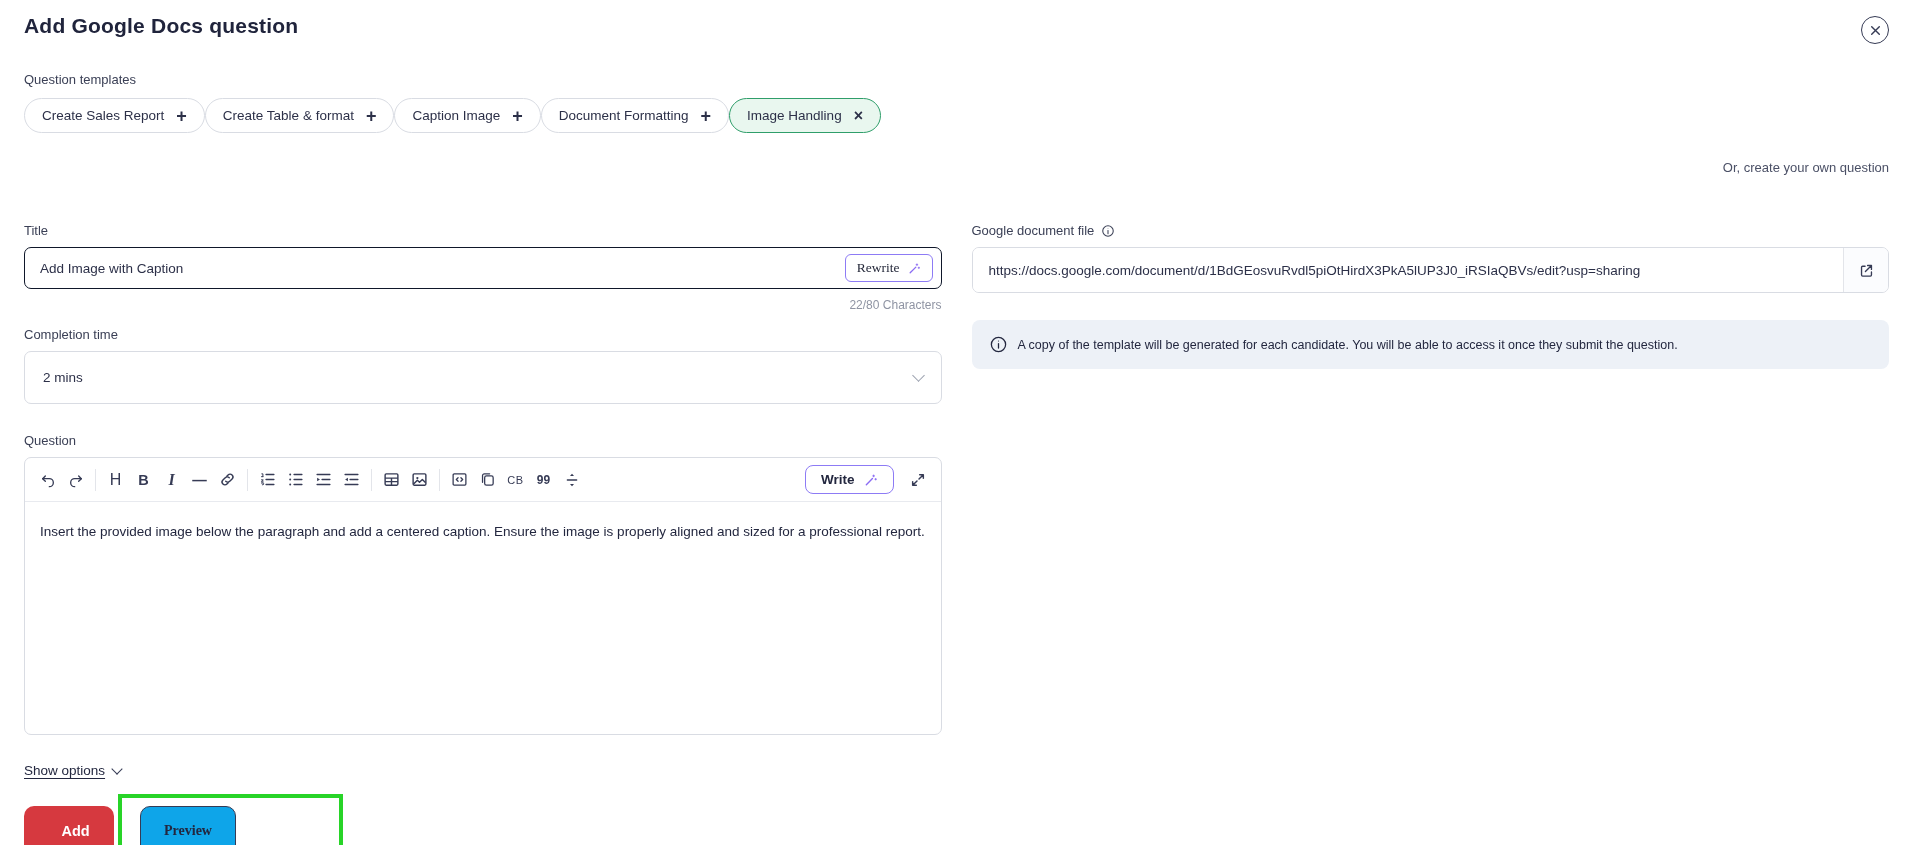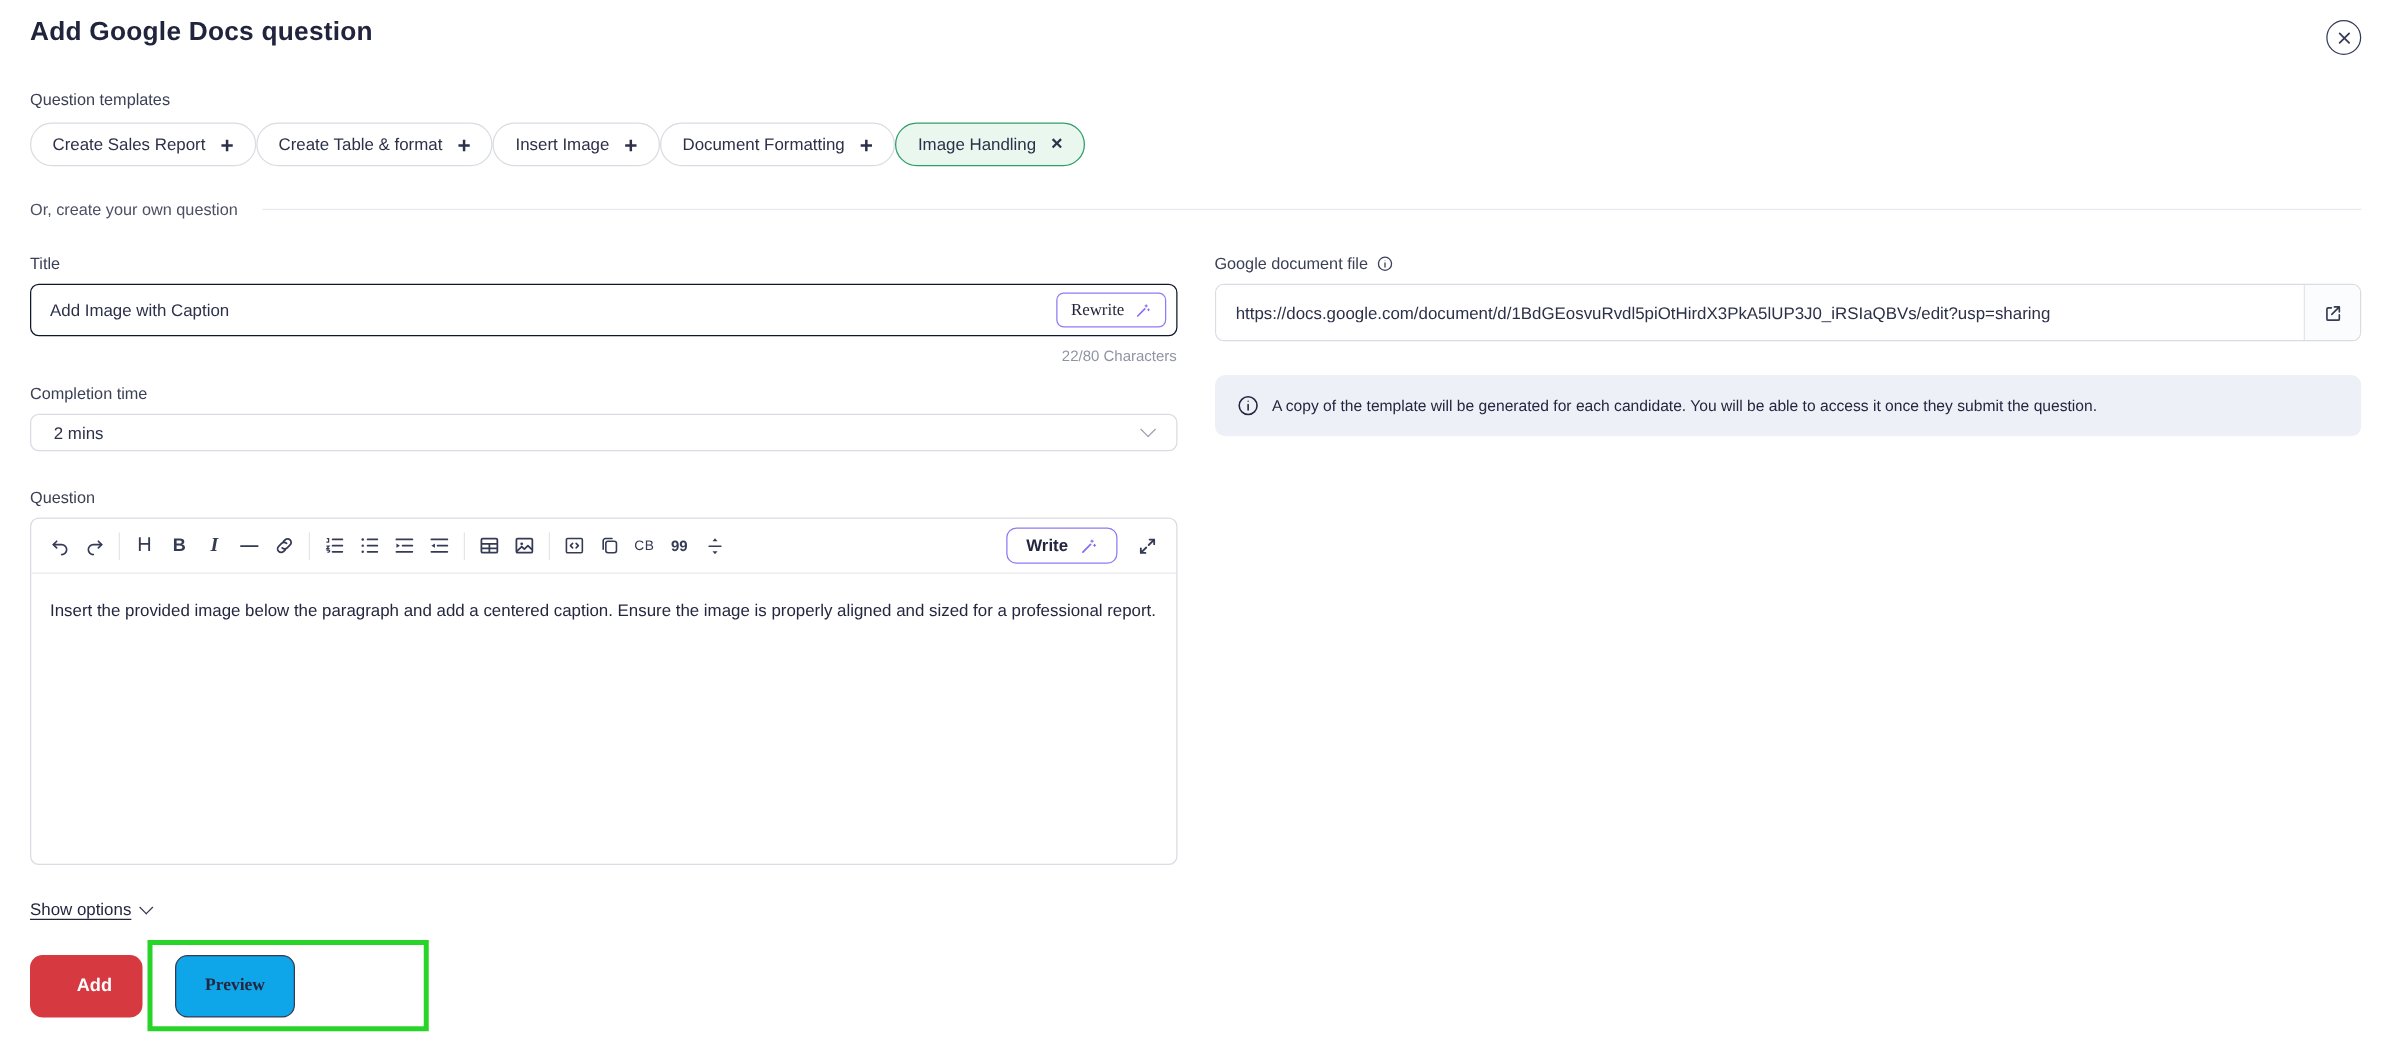"Insert Image" span { text: Insert -> Caption }
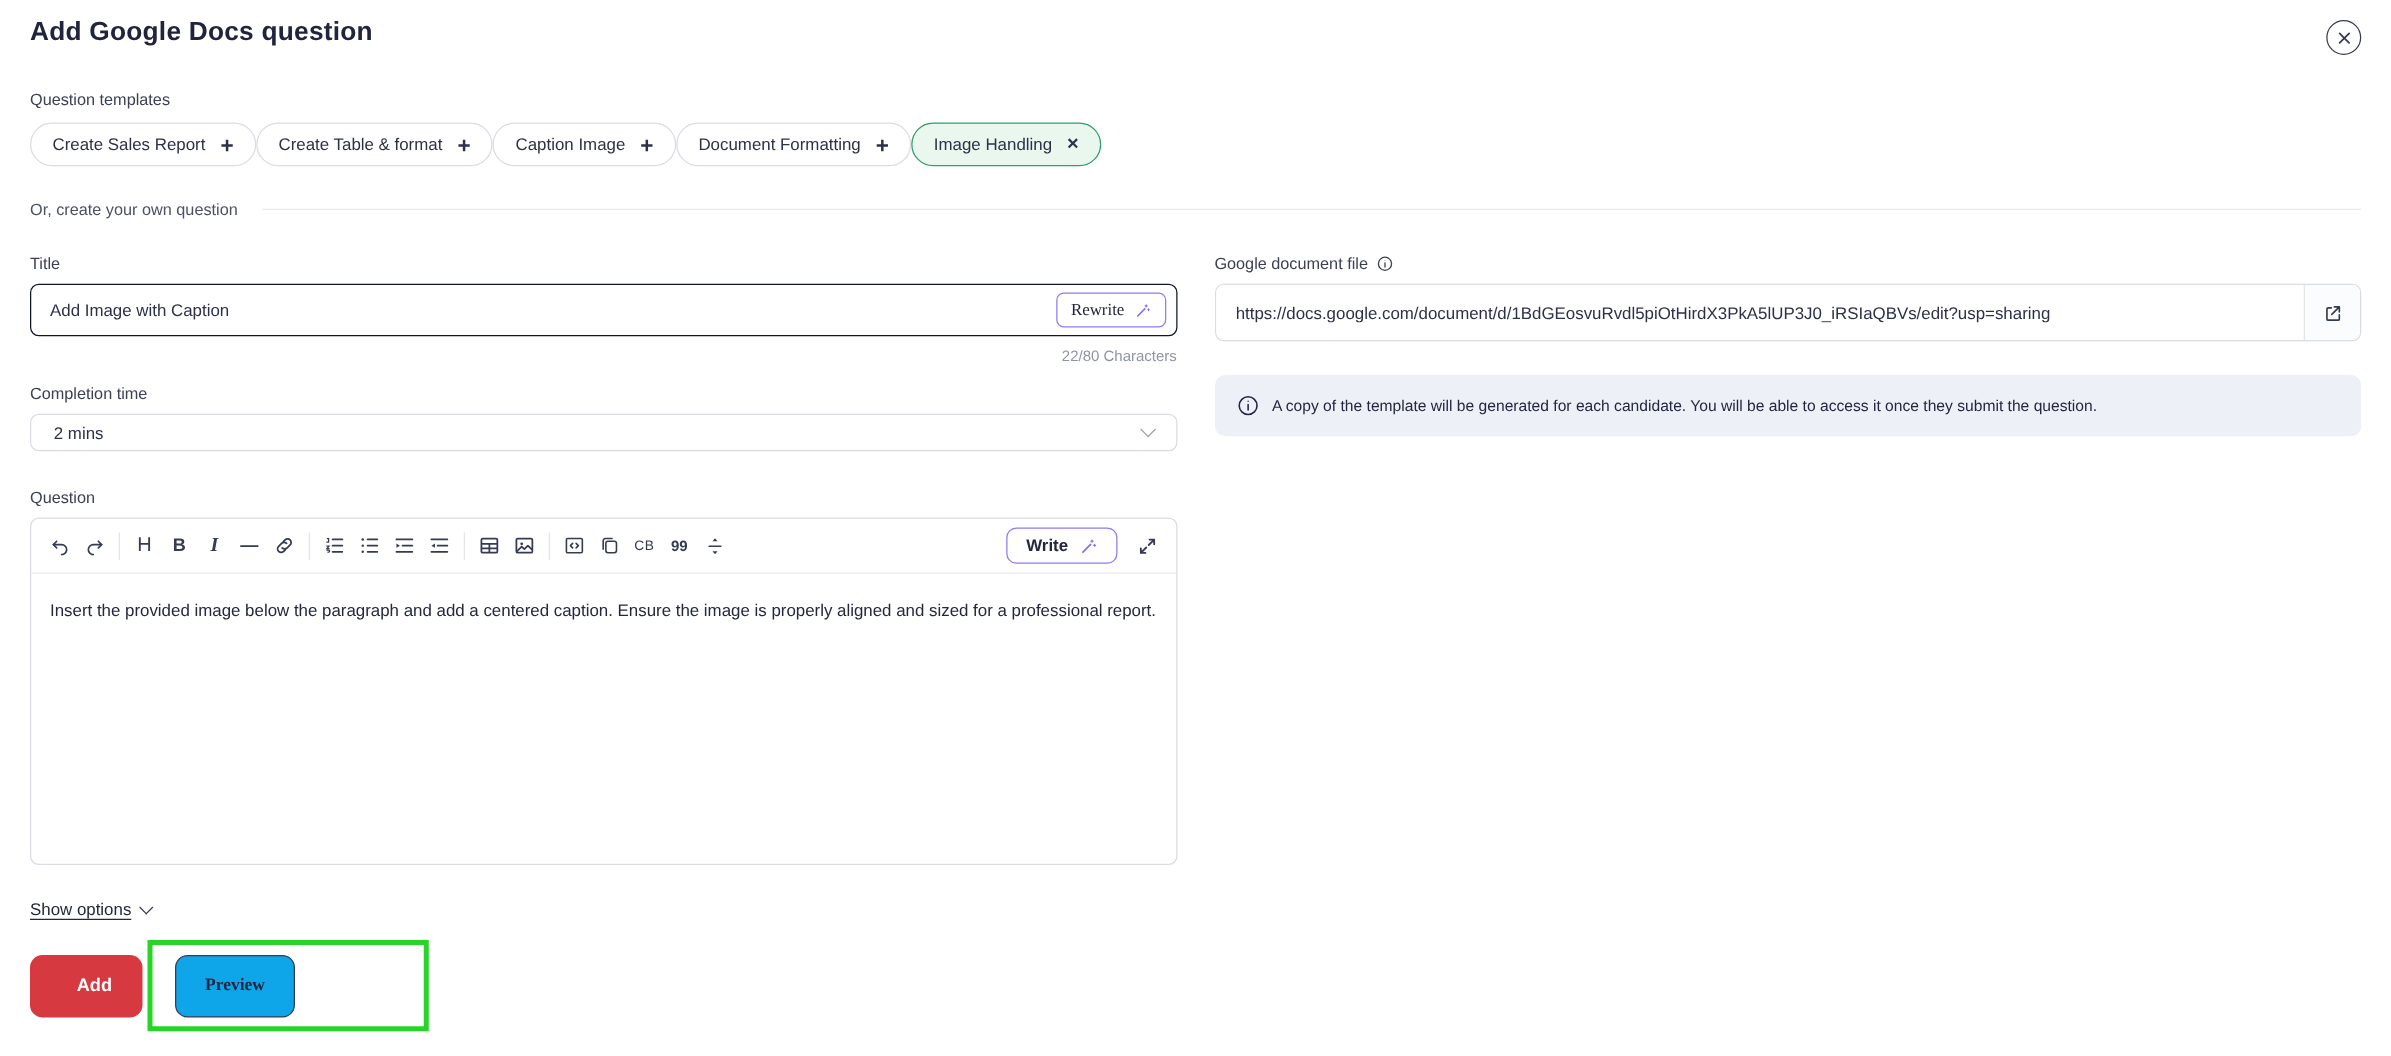"Or, create your own question" .own-row { align-items: center -> flex-end; flex-direction: none -> column }
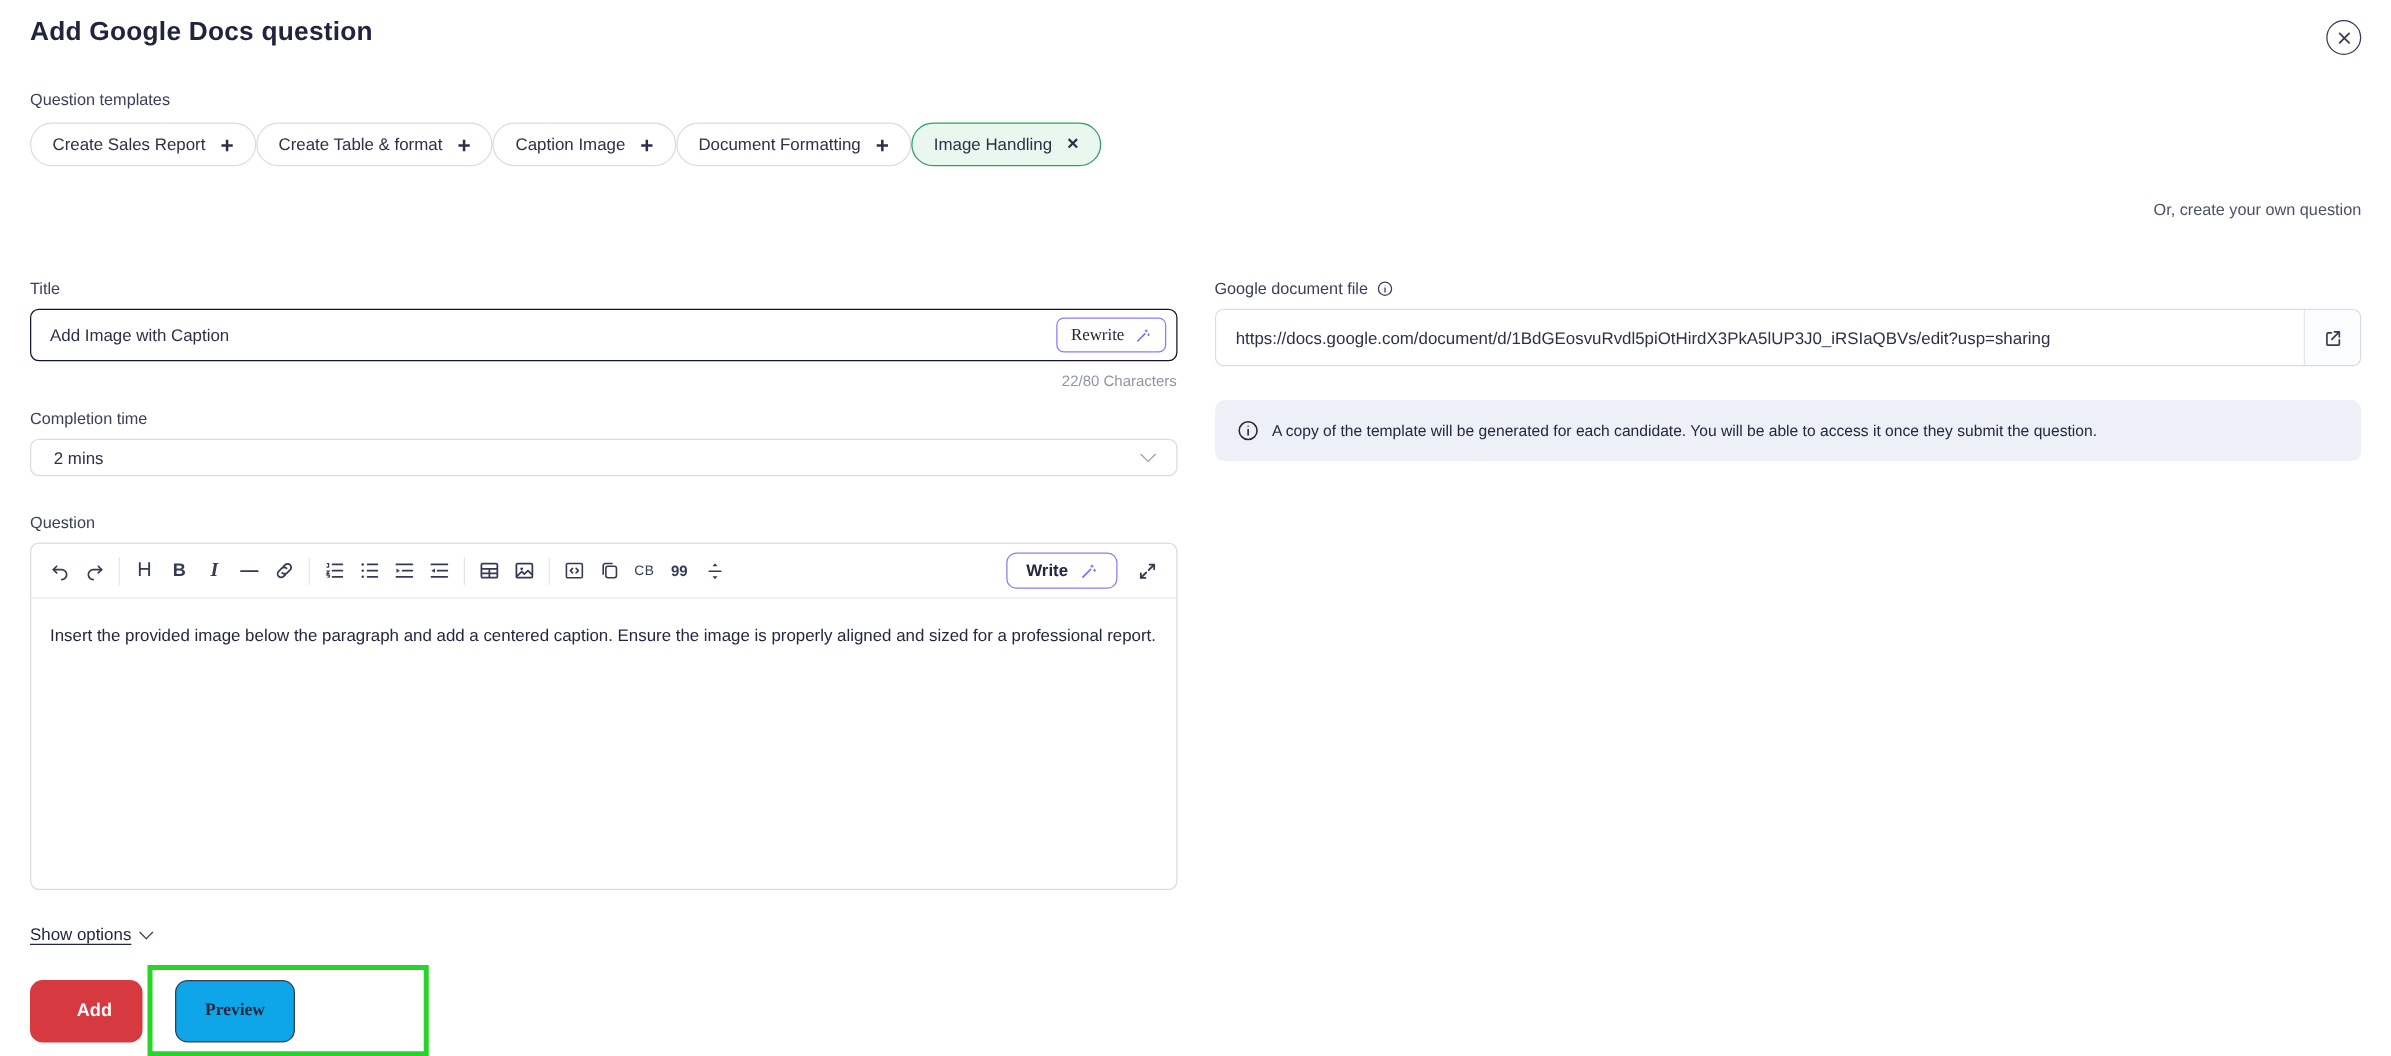"2 mins" .select-wrap { height: 30px -> 53px }
